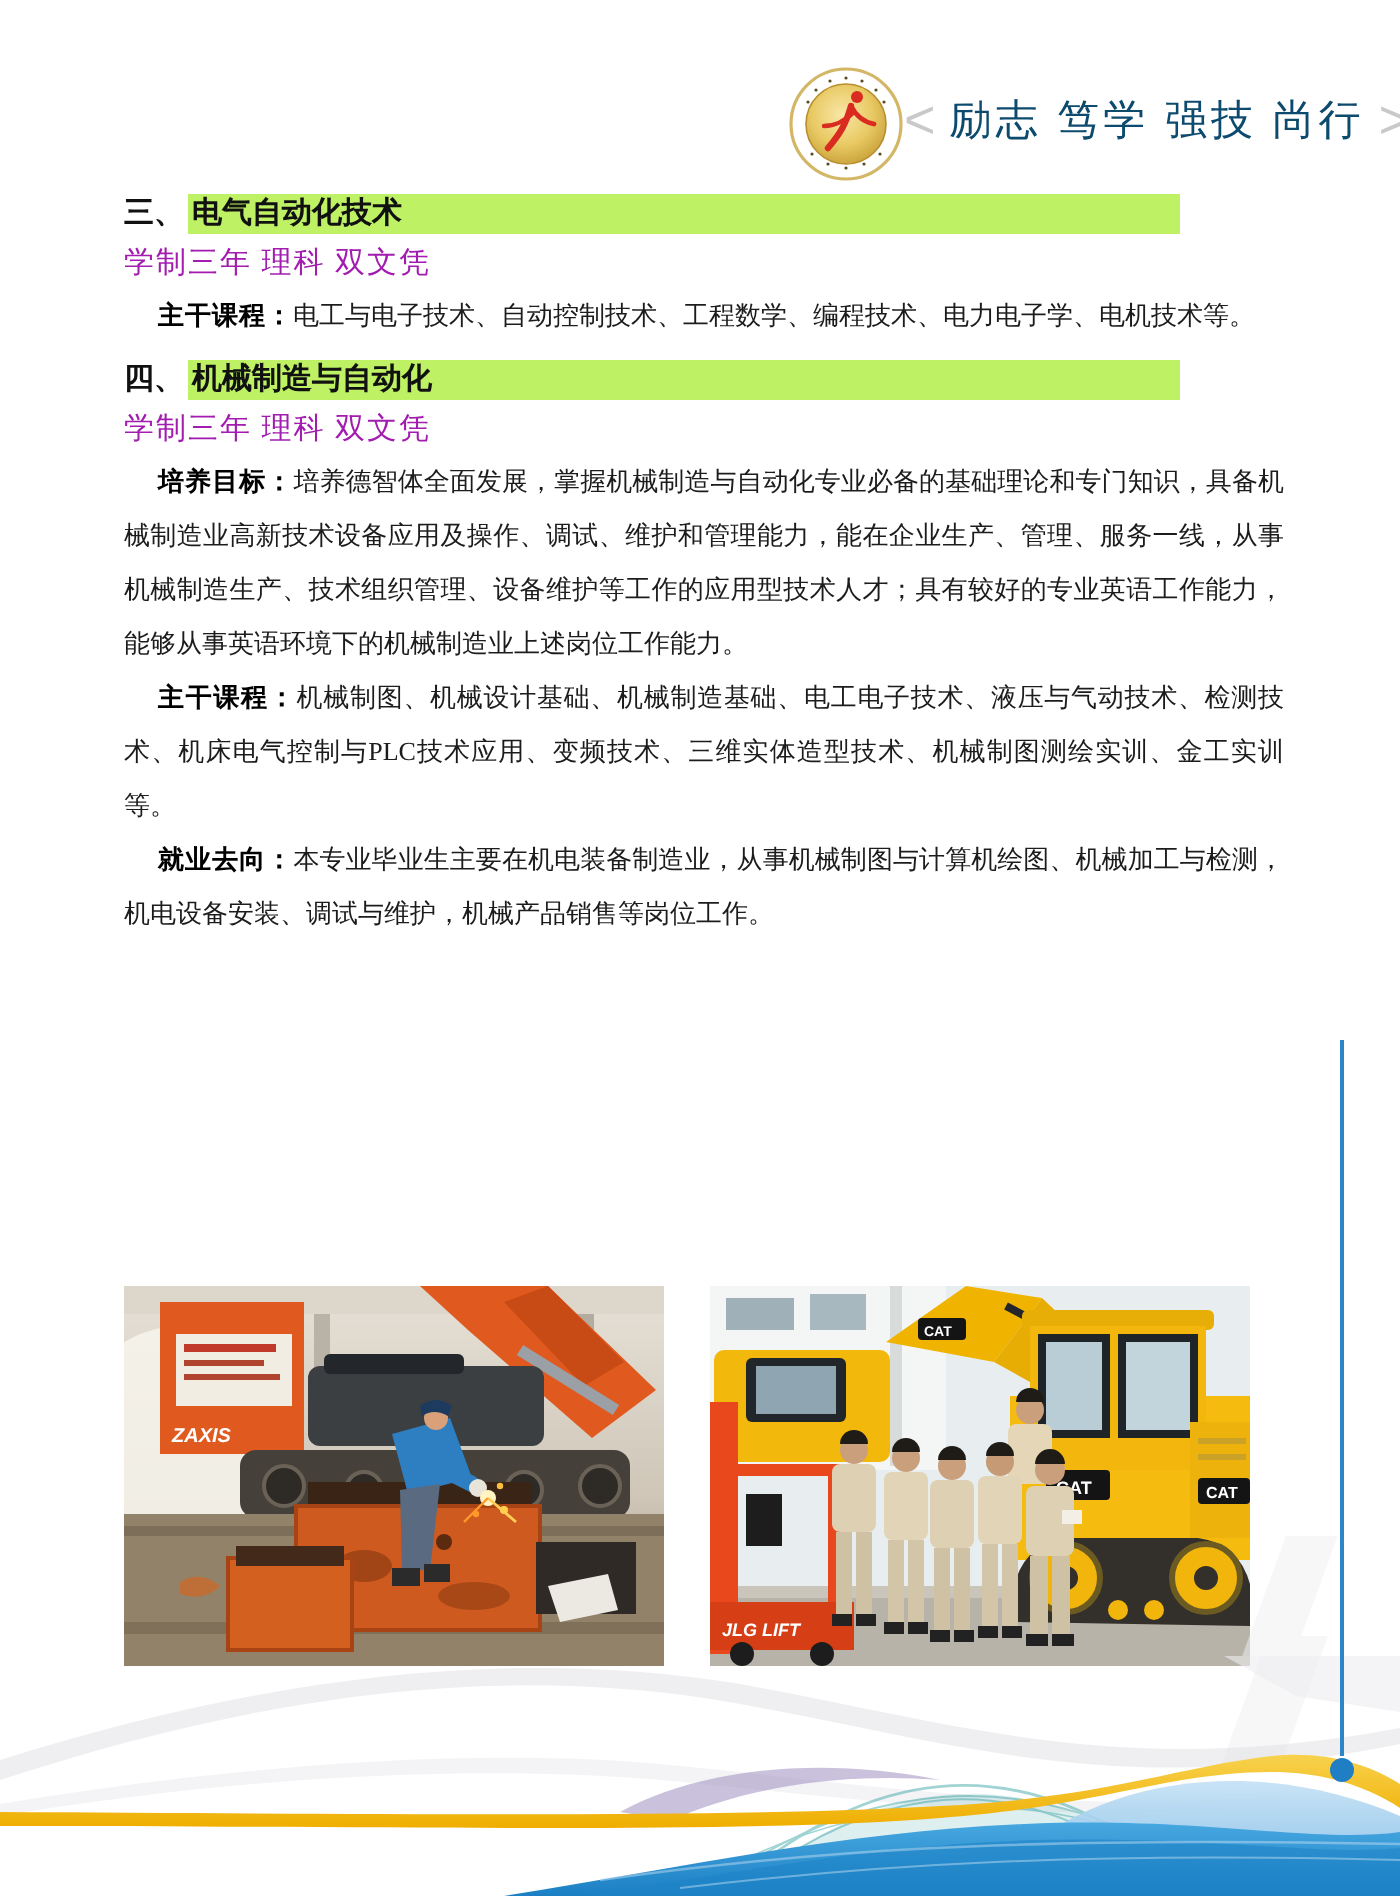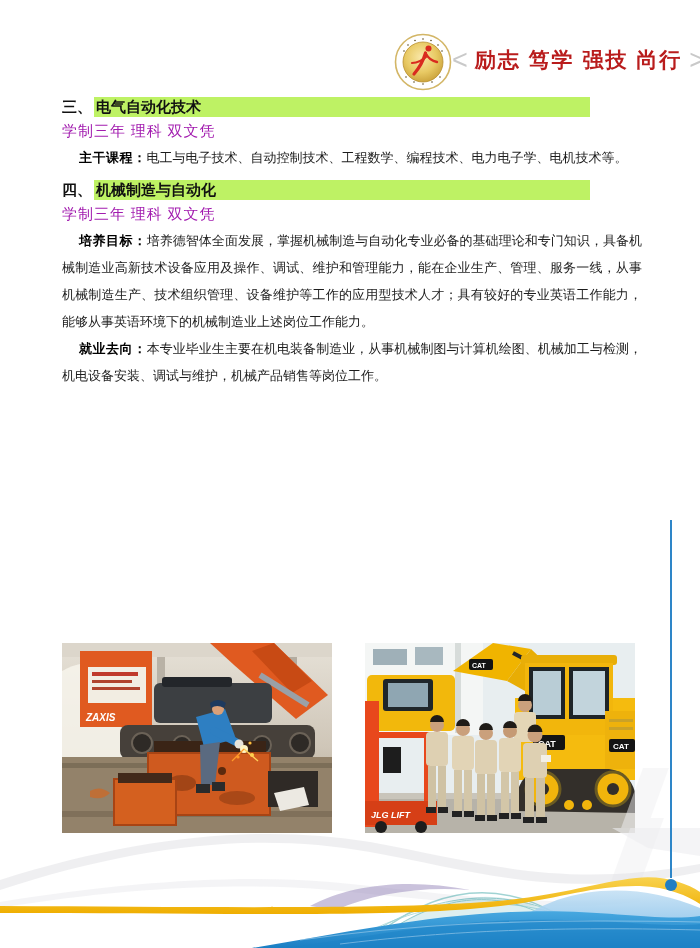"励志 笃学 强技 尚行" .slogan-text { color: #b91c1c -> #0c4a6e; font-weight: bold -> normal }
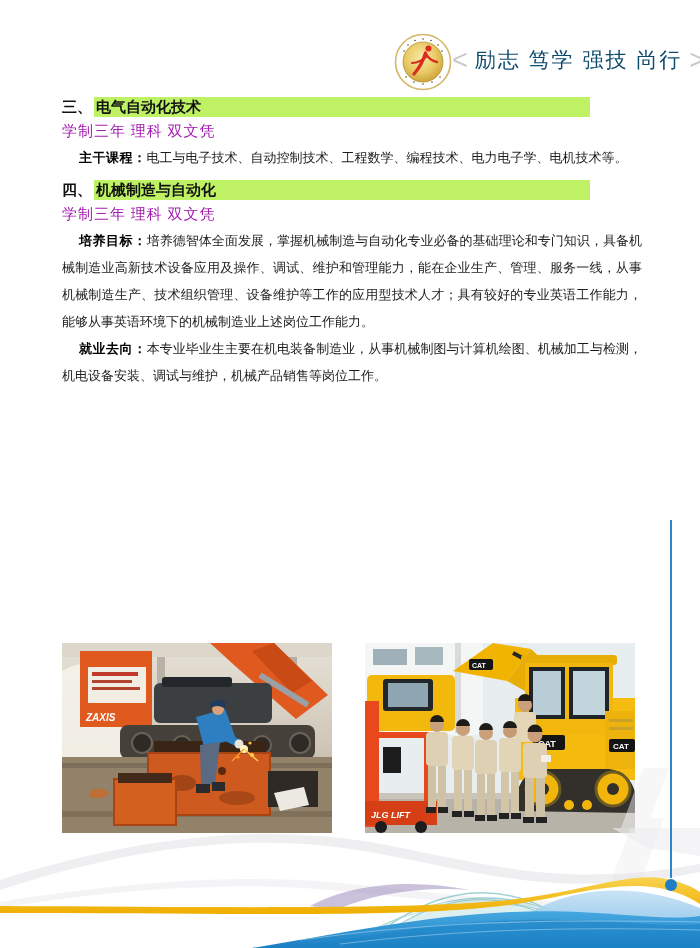"主干课程：机械制图、机械设计基础、机械制造基础、电工电子技术、液压与气动技术、检" p.para { html: none -> <p><span>主干课程：</span><span>机械制图、机械设计基础、机械制造基础、电工电子技术、液压与气动技术、检测技术、机床电气控制与PLC技术应用、变频技术、三维实体造型技术、机械制图测绘实训、金工实训等。</span></p> }
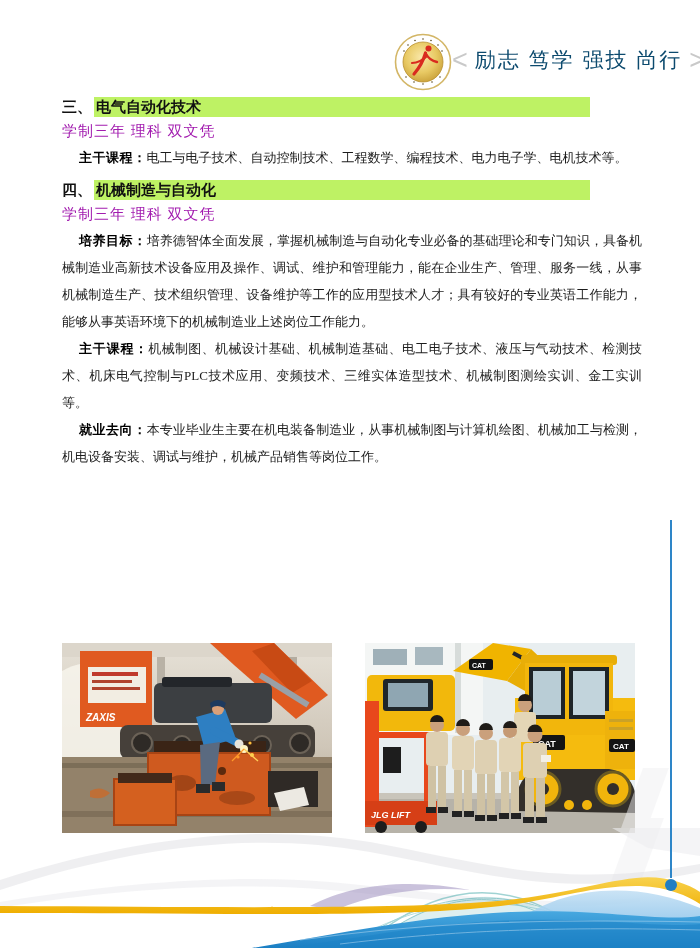"ZAXIS" .photos { gap: 33px -> 23px }
